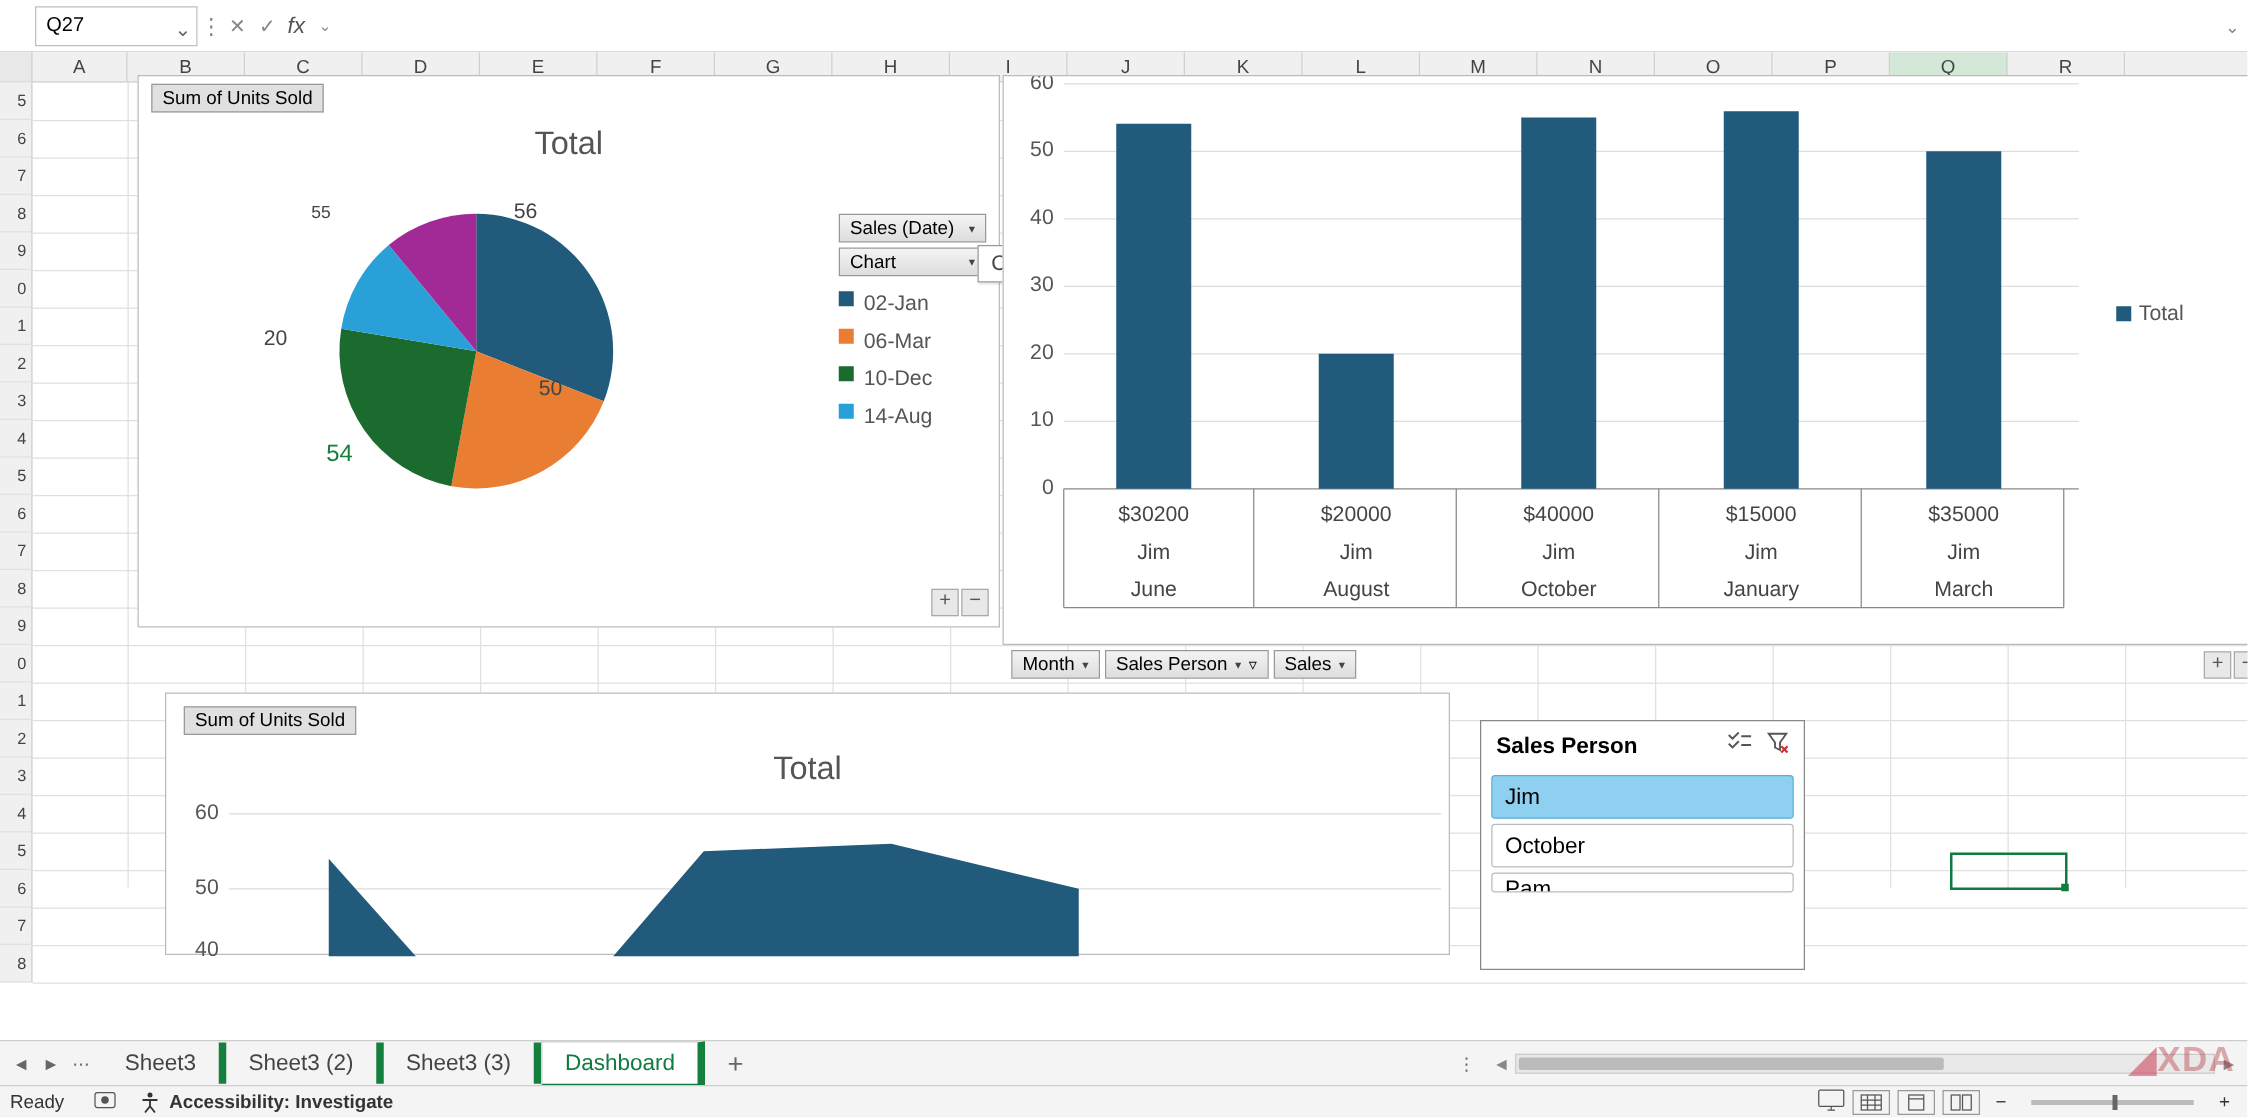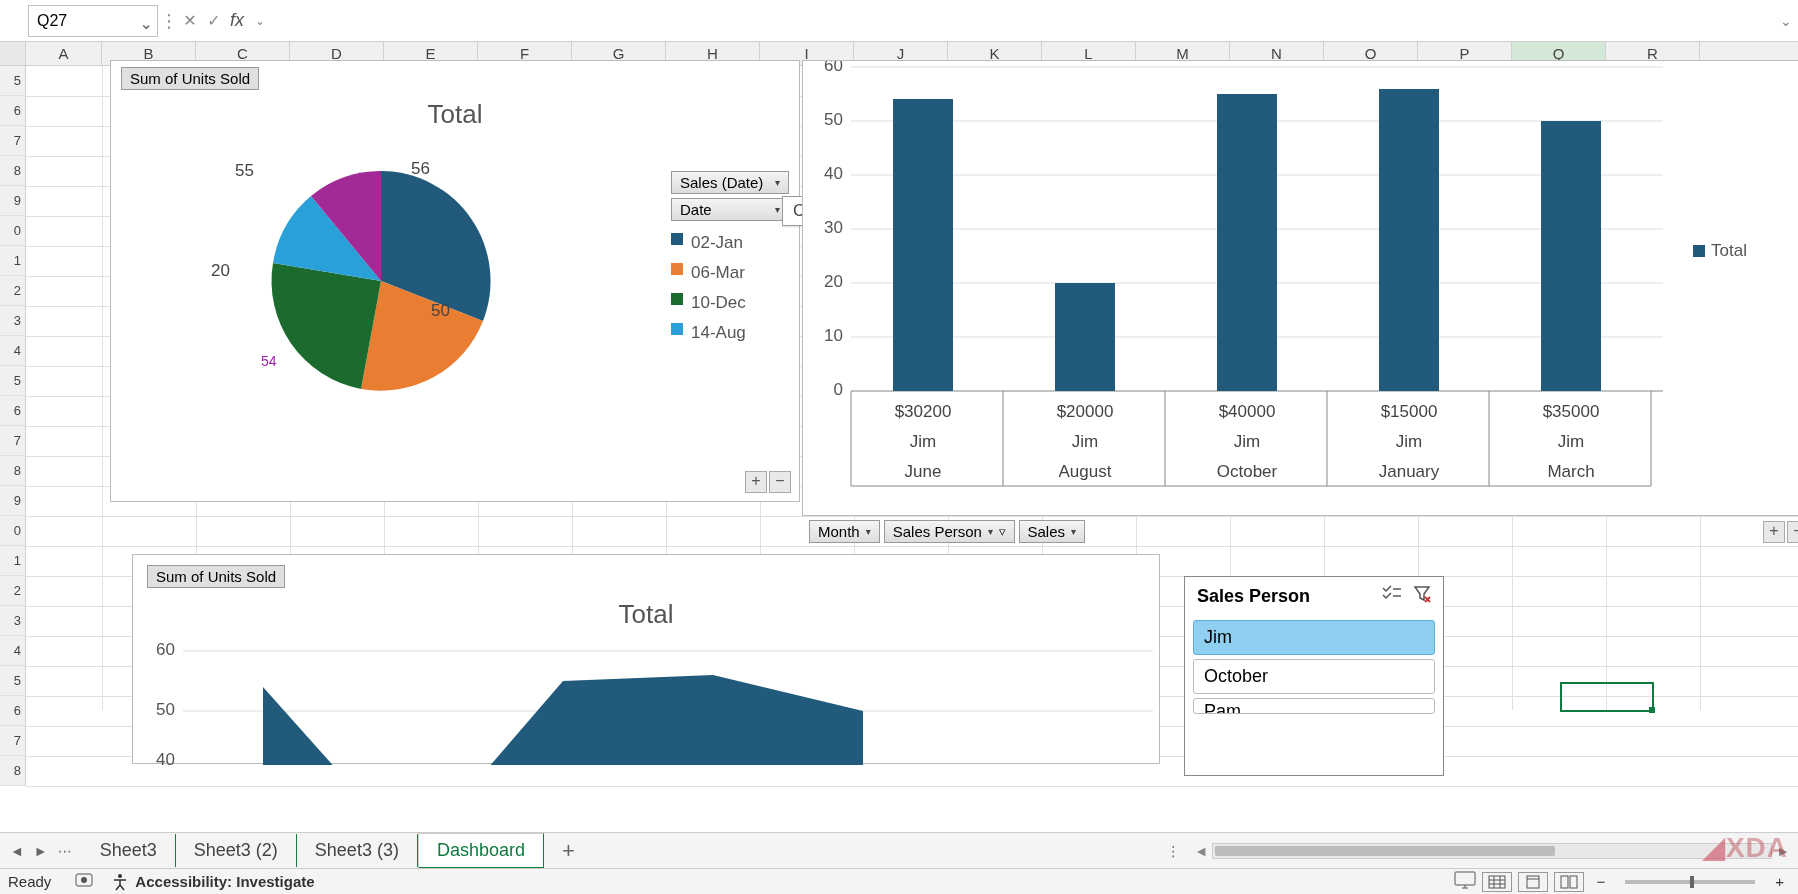"55" div { font-size: 17px -> 14px; left: 124px -> 138px }
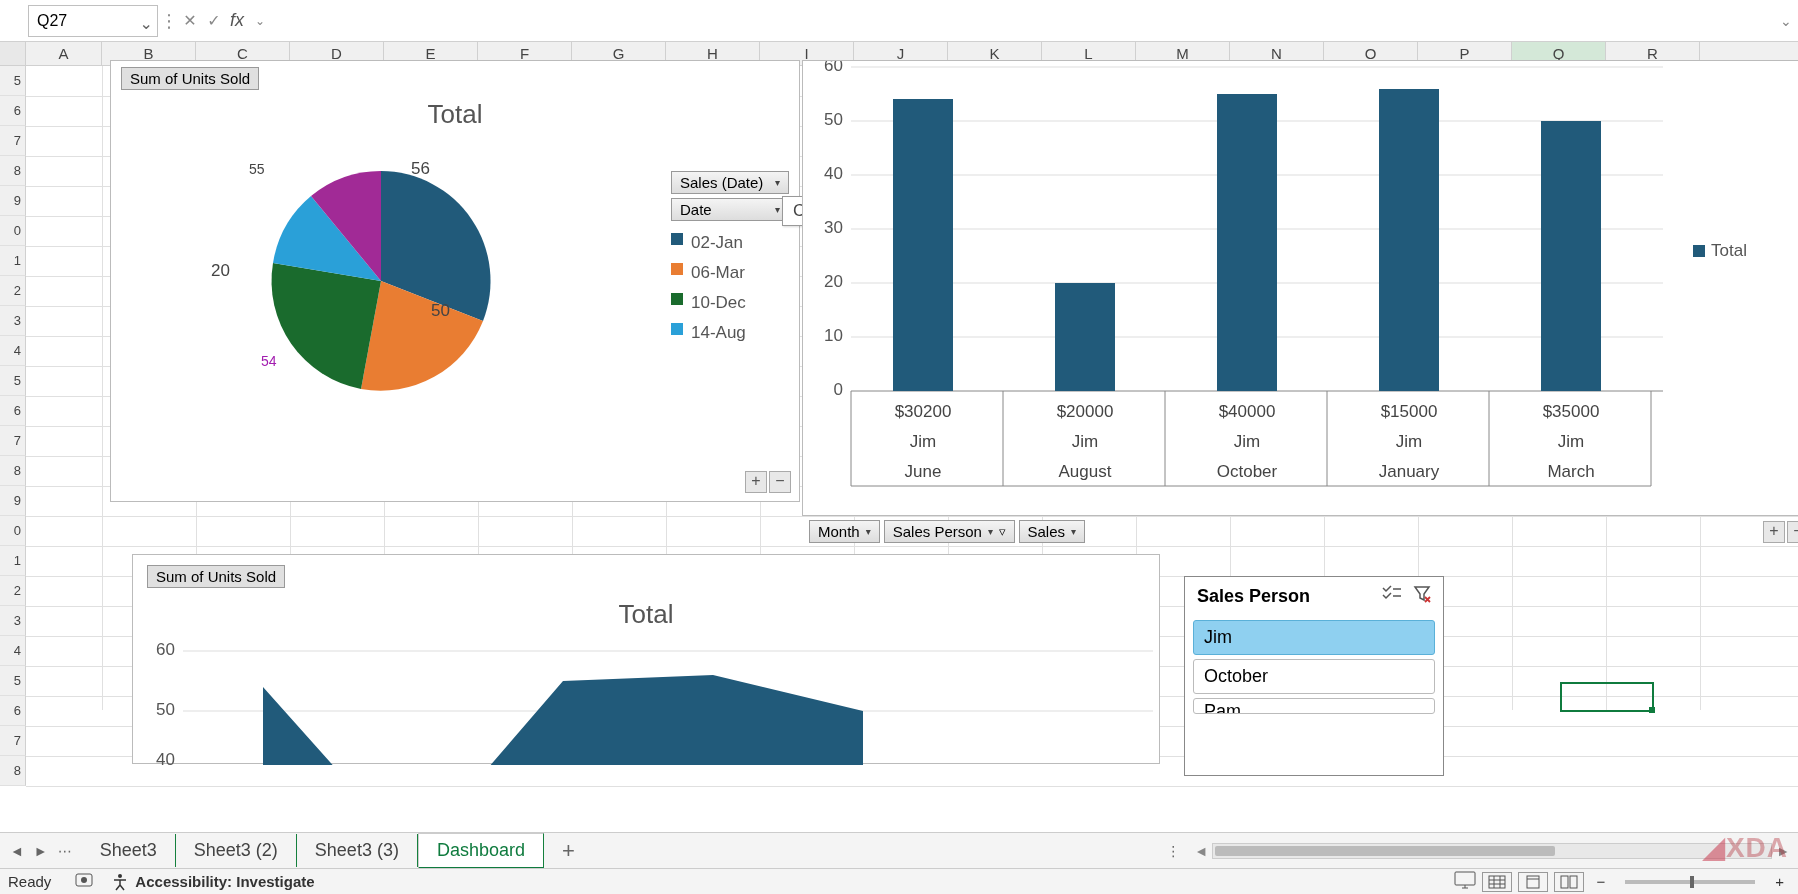"Date" span { text: Date -> Chart }
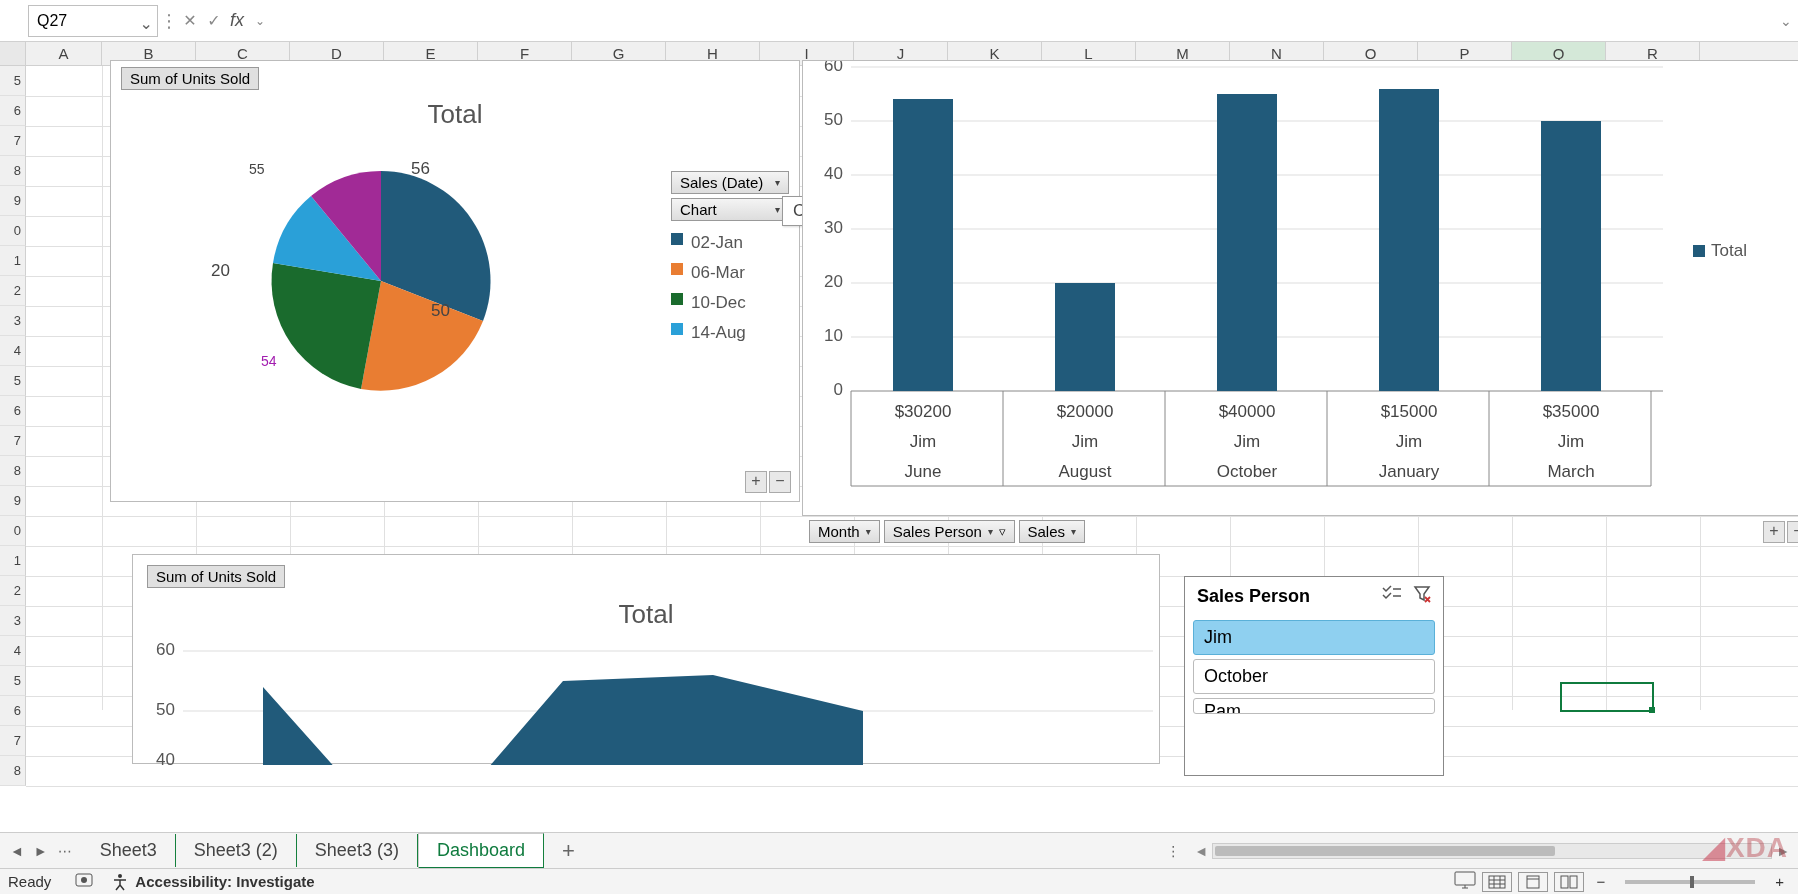"54" div { color: #a21caf -> #15803d; font-size: 14px -> 19px }
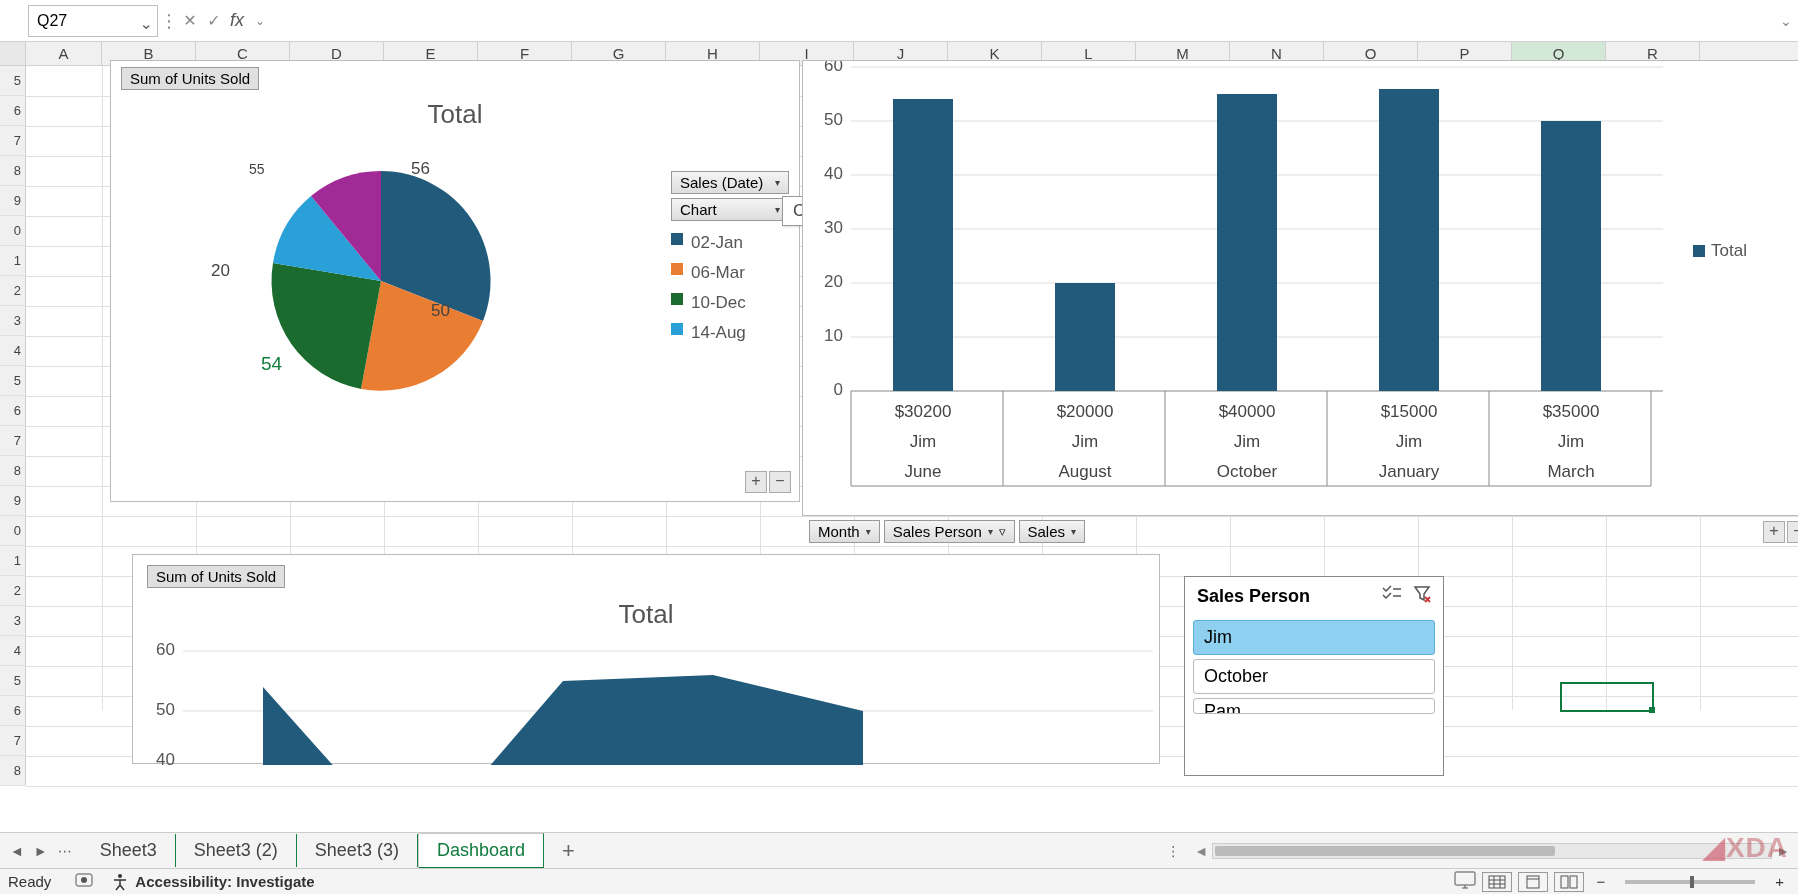"Sheet3" .sheet-tab { border-right: 1px solid #15803d -> 6px solid #15803d }
